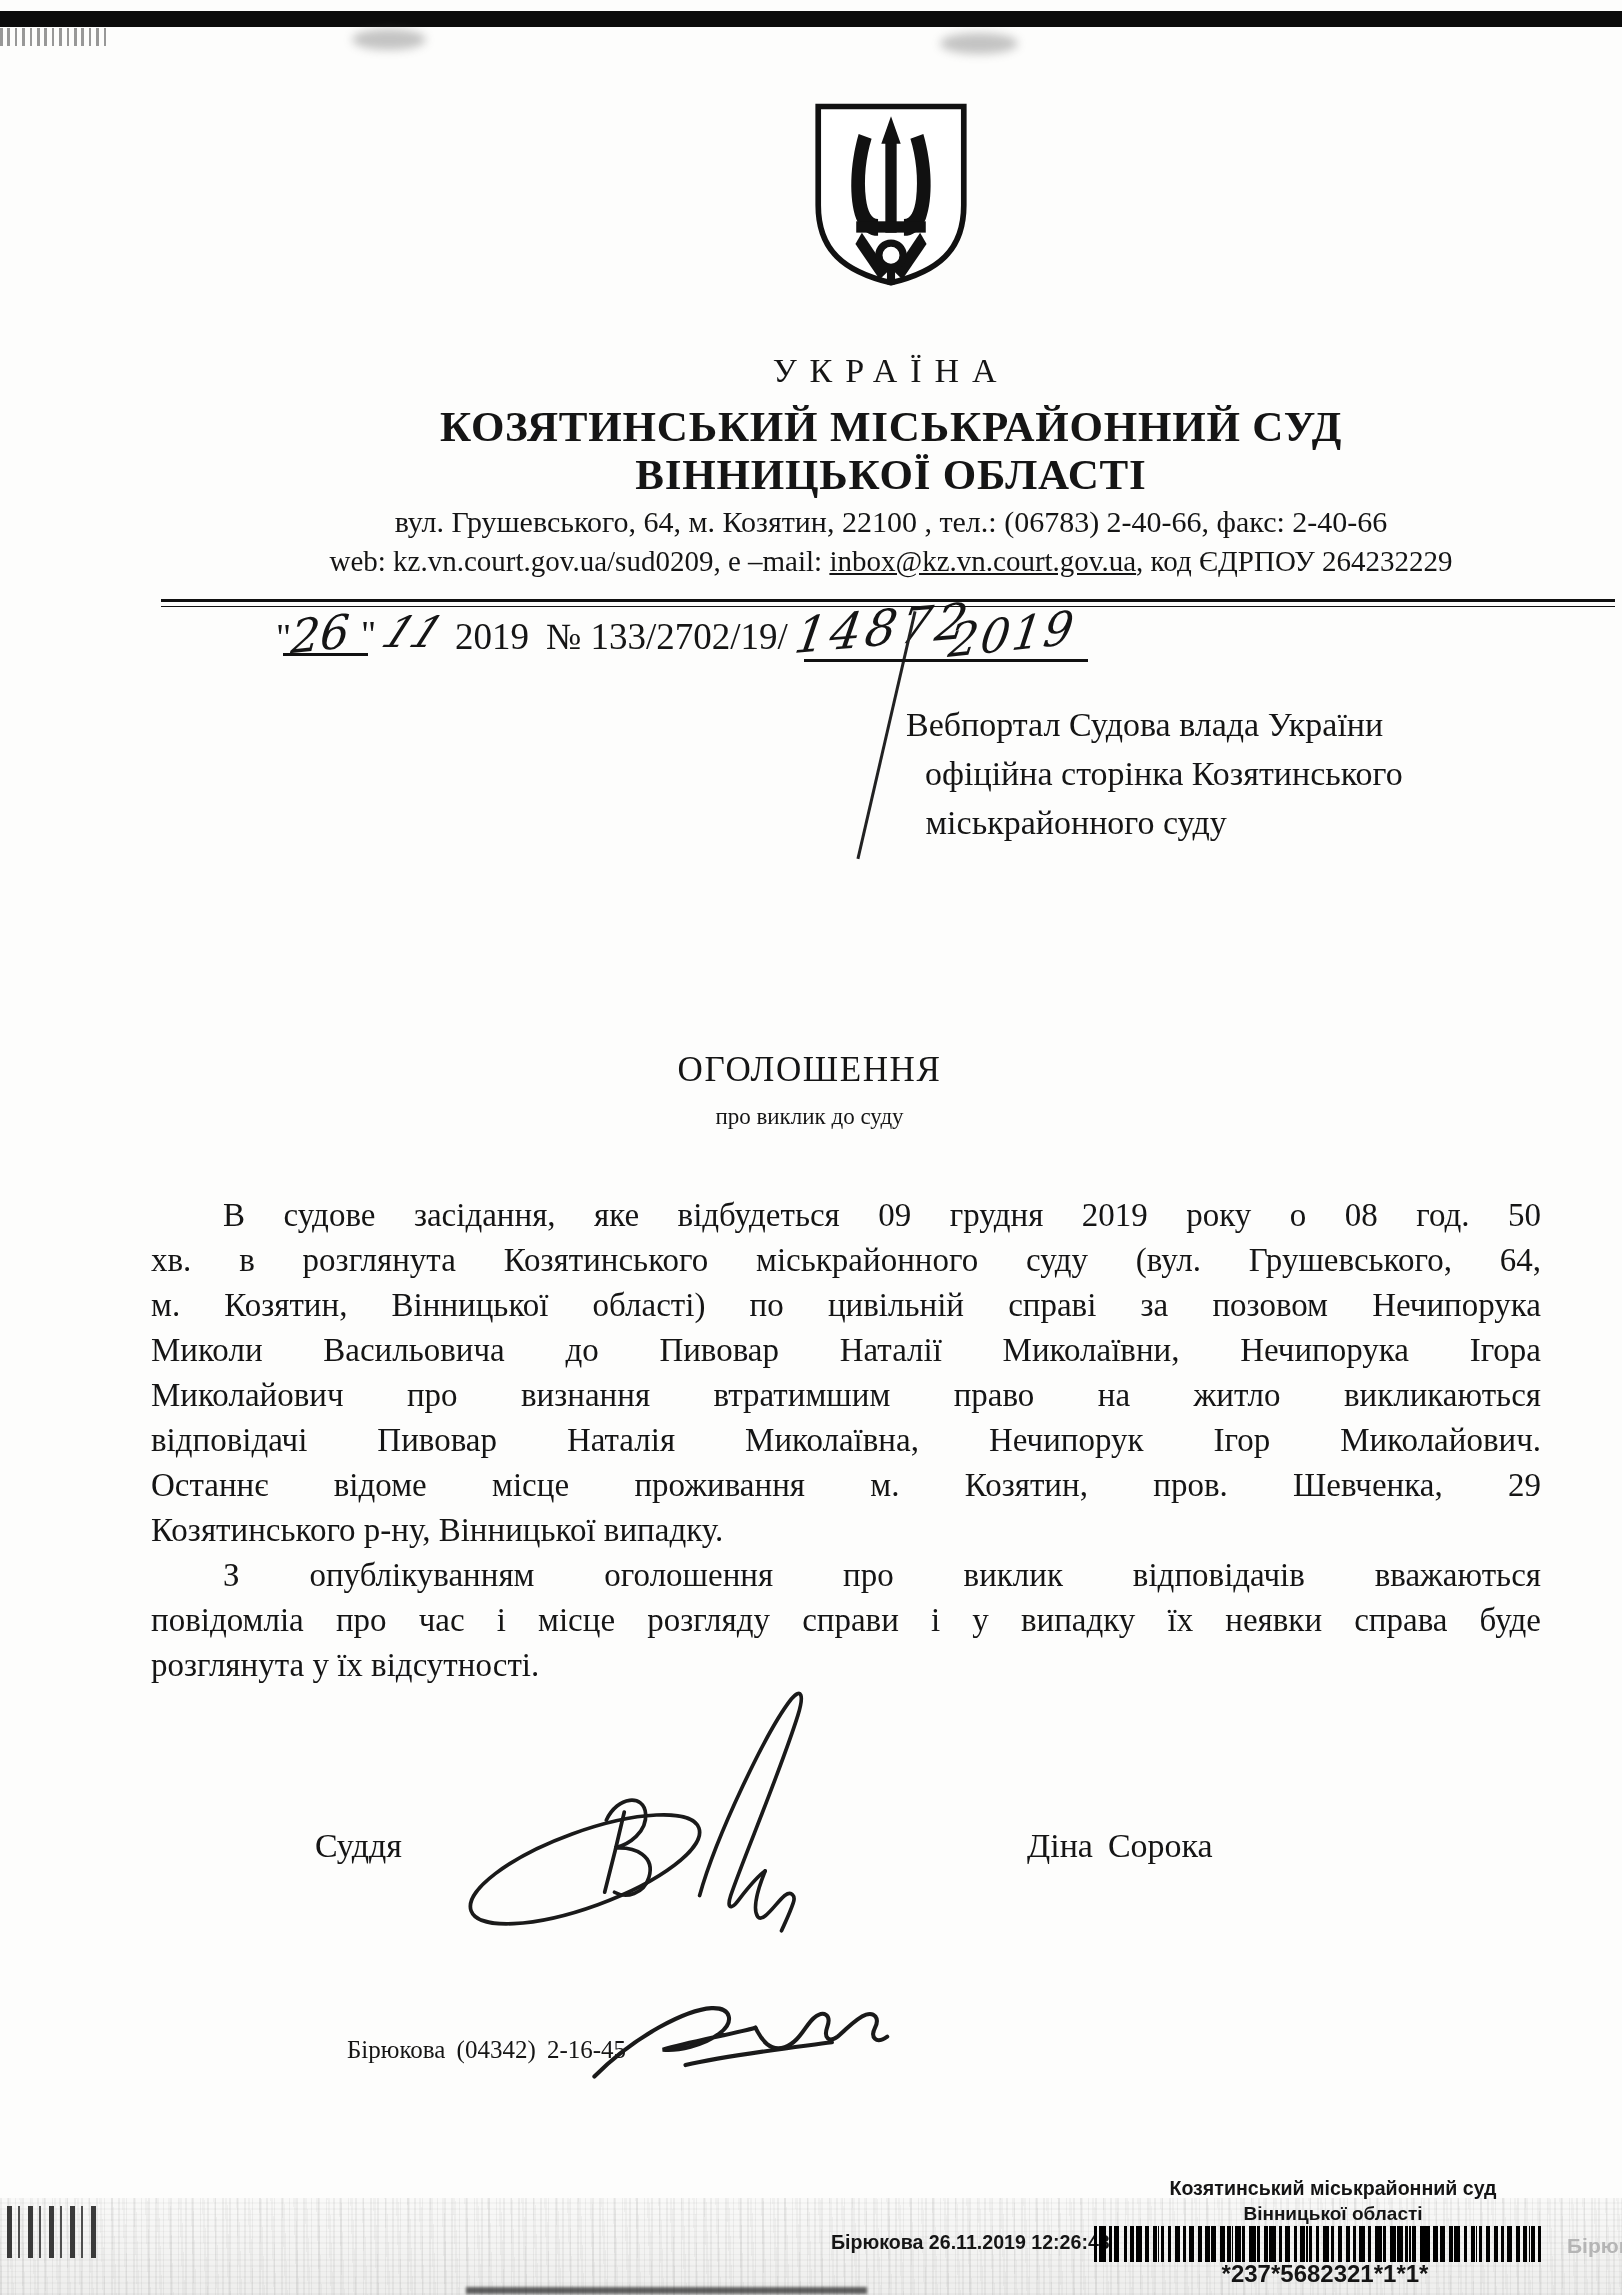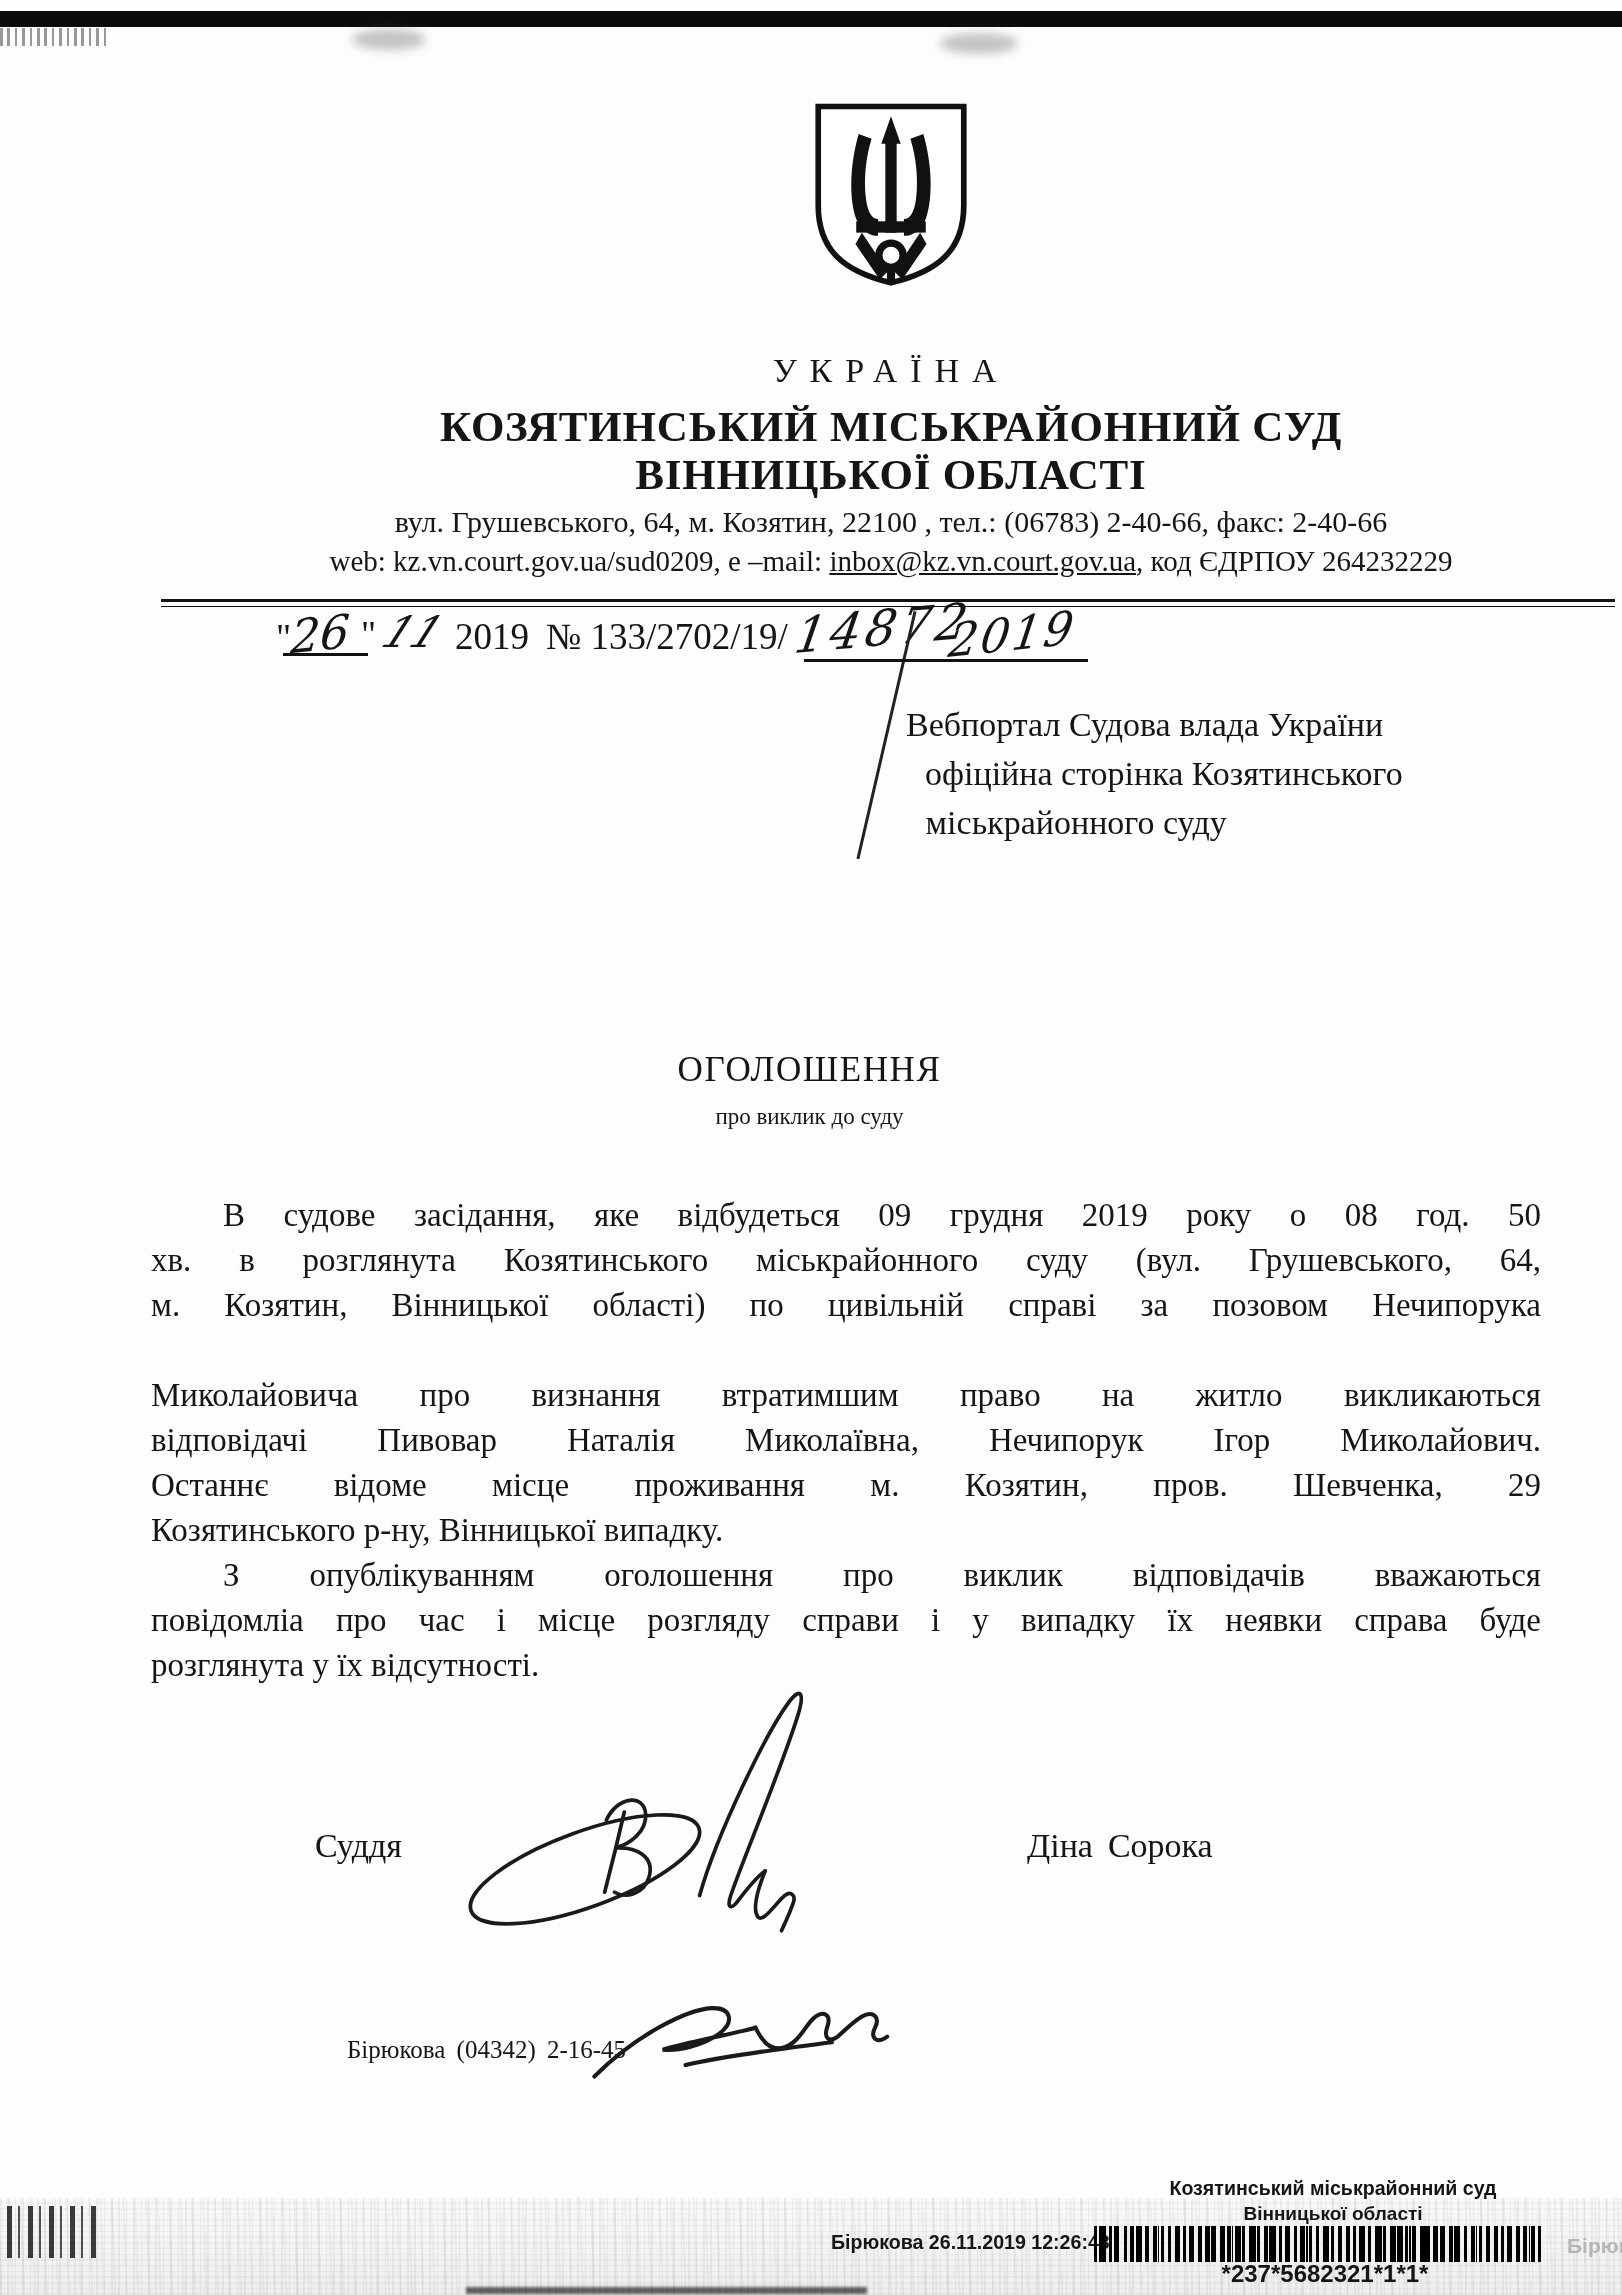"Миколи Васильовича до Пивовар Наталії" div.abs { html: none -> <div>Миколи Васильовича до Пивовар Наталії Миколаївни, Нечипорука Ігора</div> }
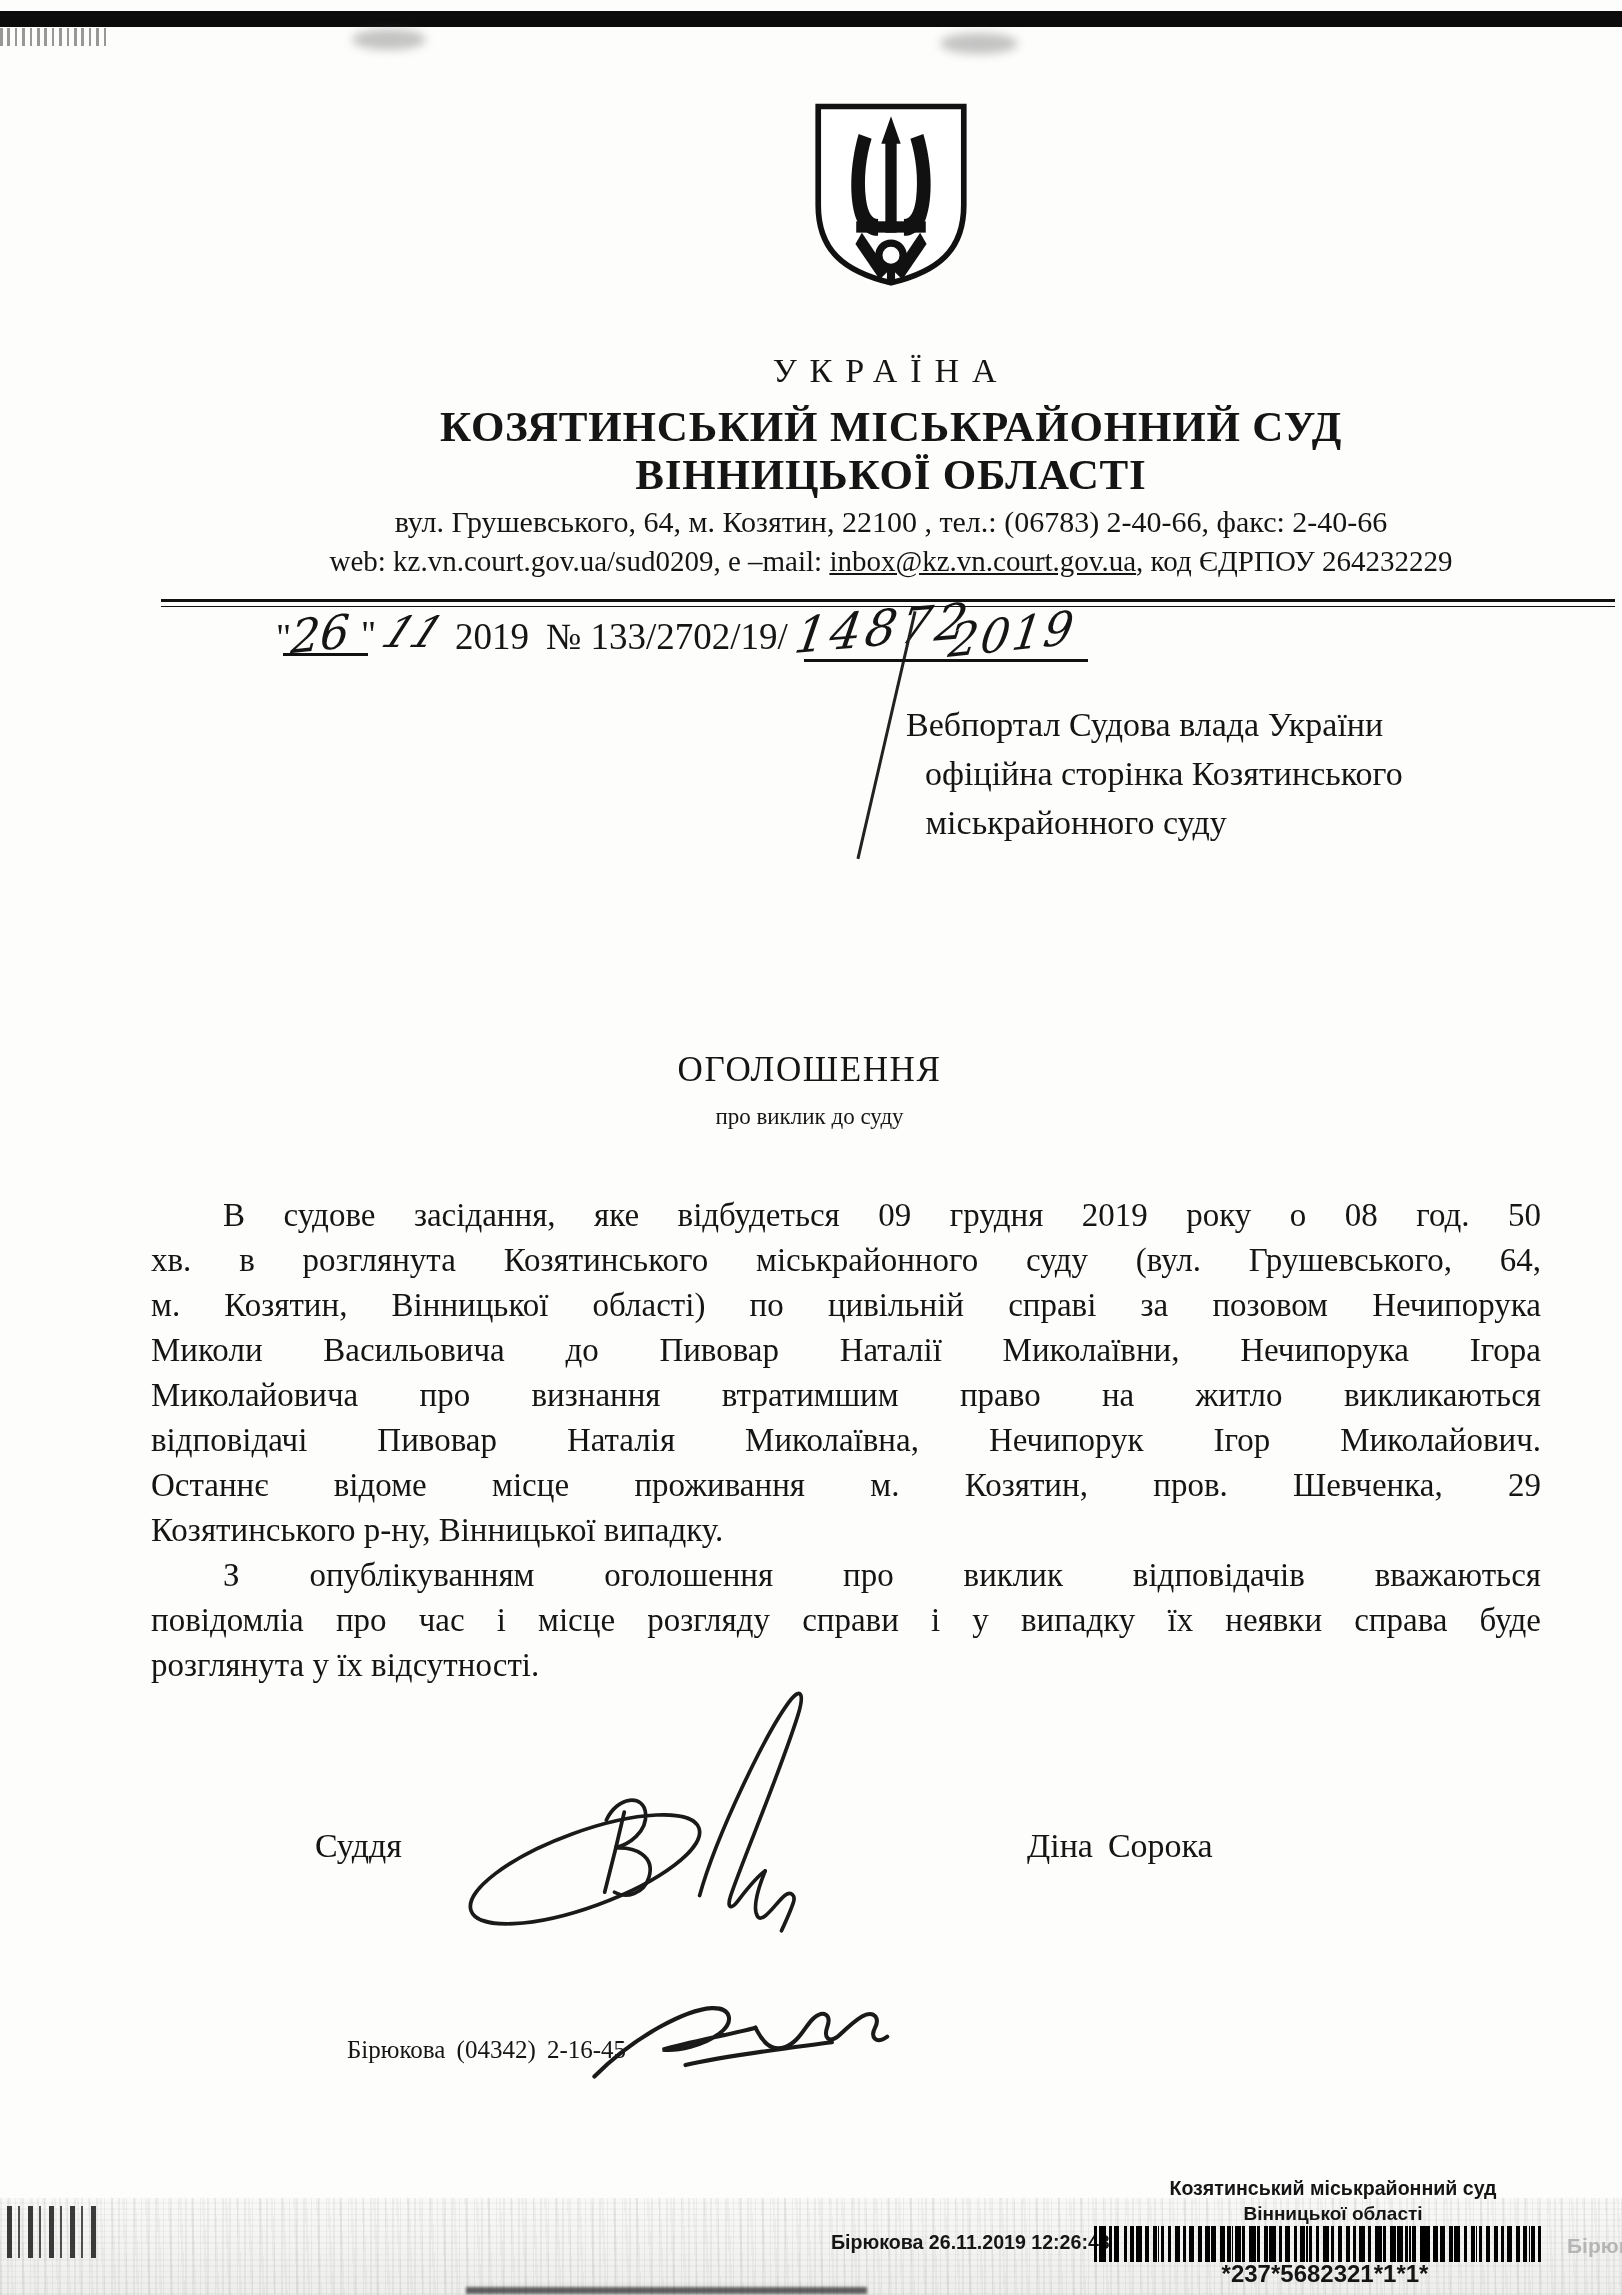"Миколайовича про визнання втратимшим" div.abs { text: Миколайовича -> Миколайович }
